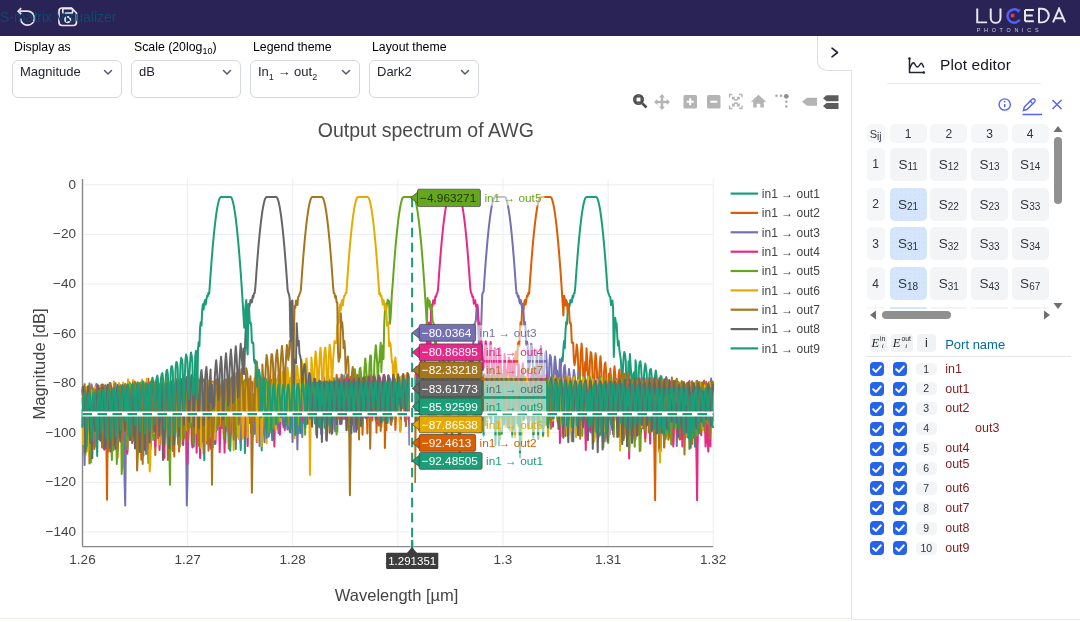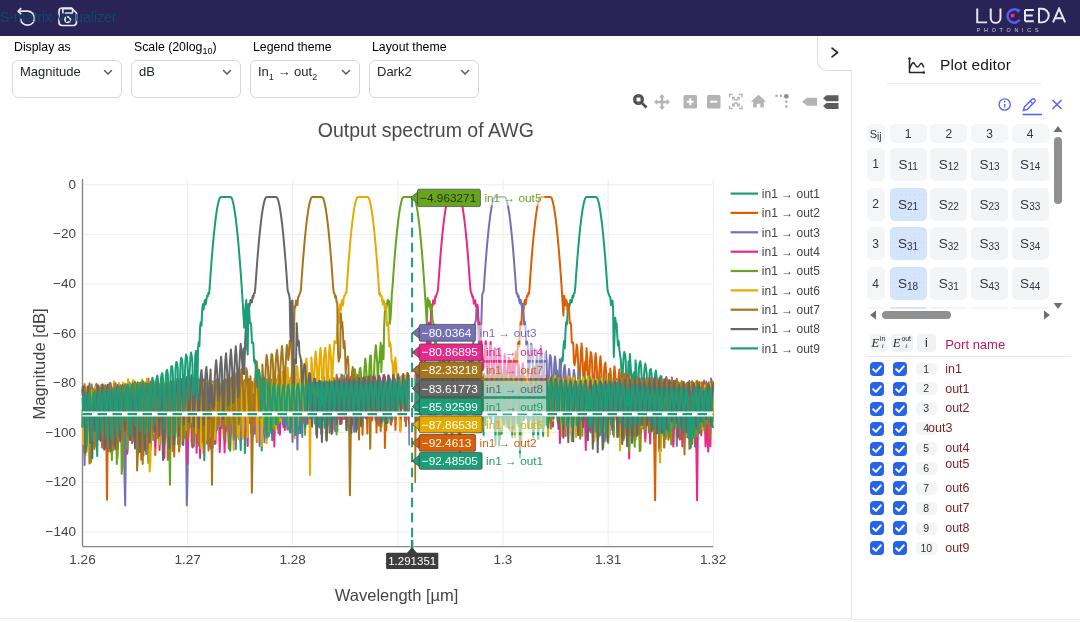"44" sub { text: 44 -> 67 }
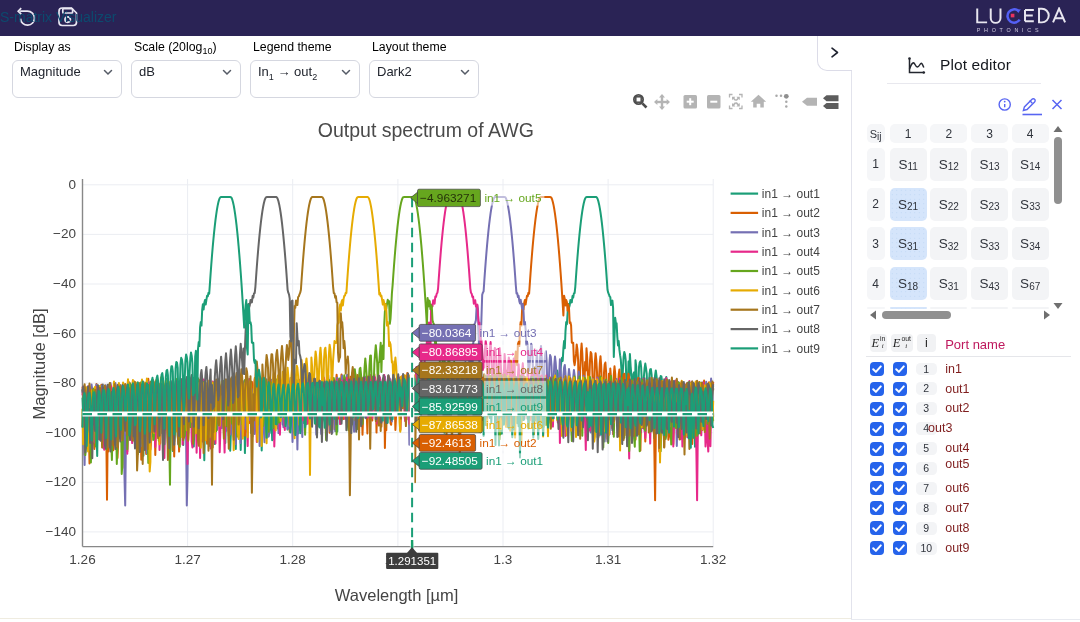"Port name" div { color: #be185d -> #0369a1 }
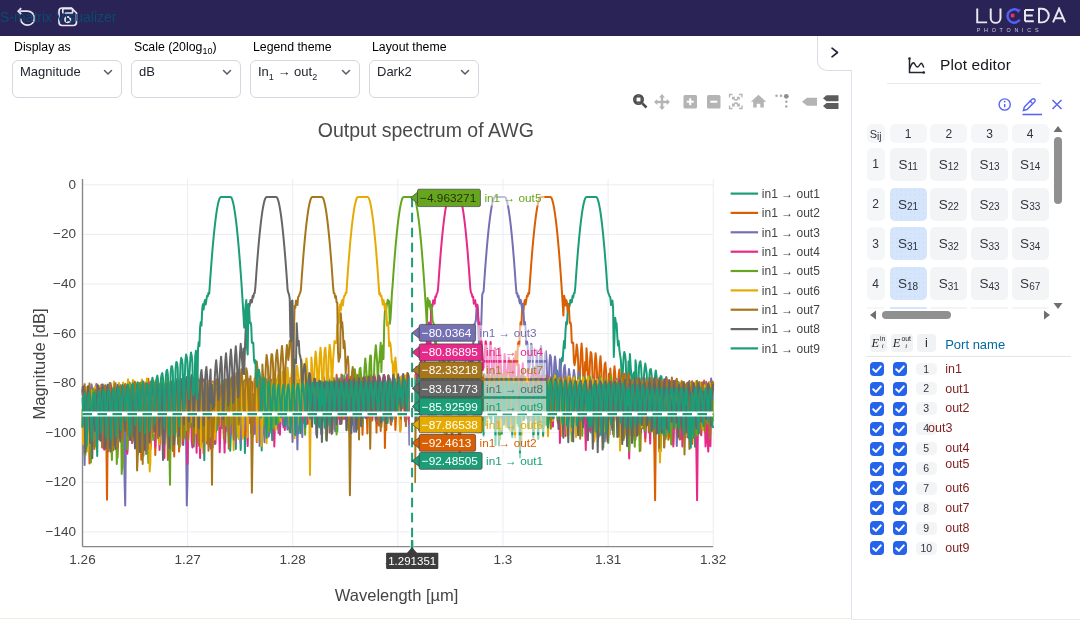"out3" div.pname { left: 928px -> 975px }
